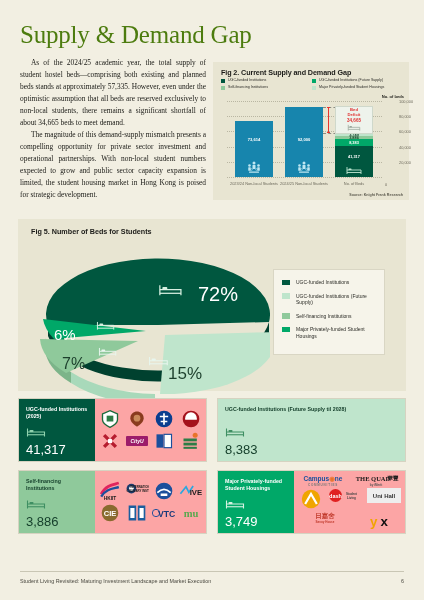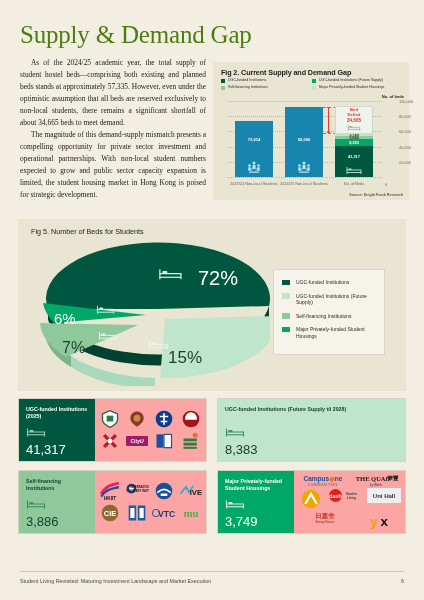"Fig 5. Number of Beds" .fig5-title { font-weight: normal -> bold }
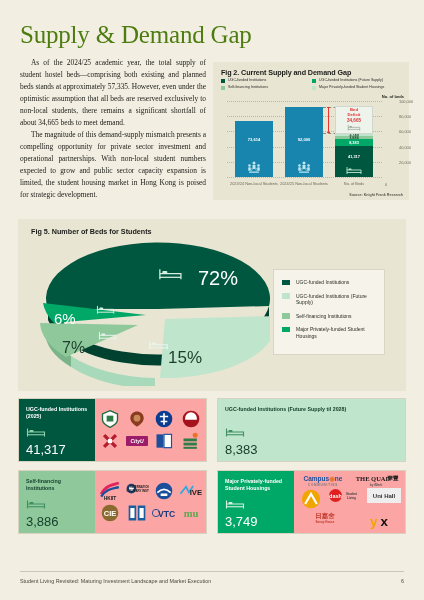"72%" .pie-wrap { top: 22px -> 38px }
